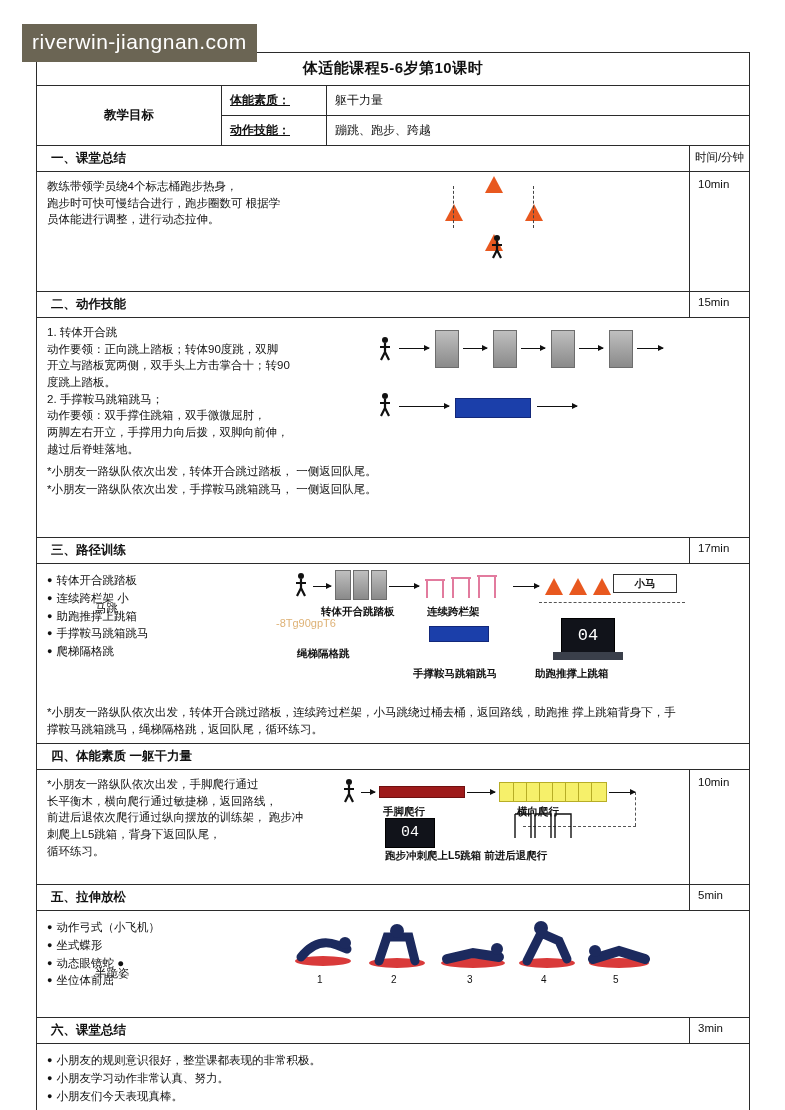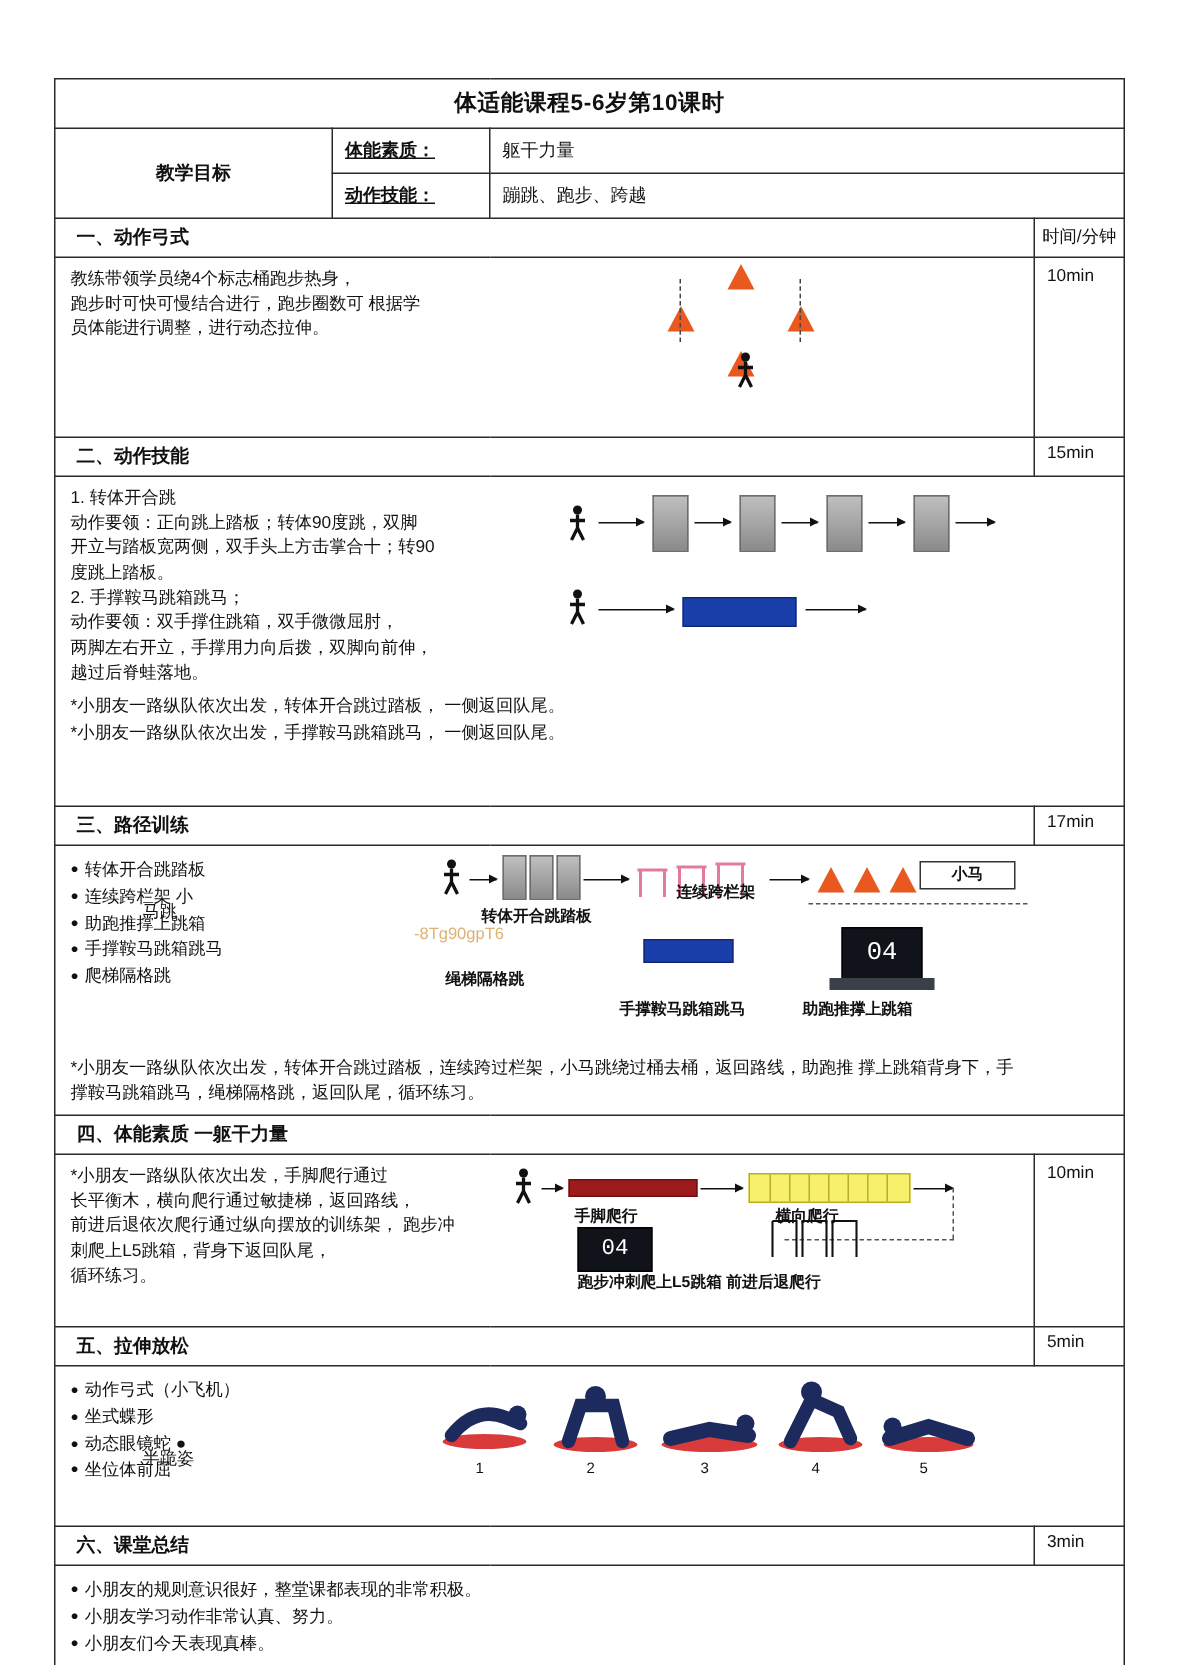"riverwin-jiangnan.com" div.watermark { html: none -> <div>riverwin-jiangnan.com</div> }
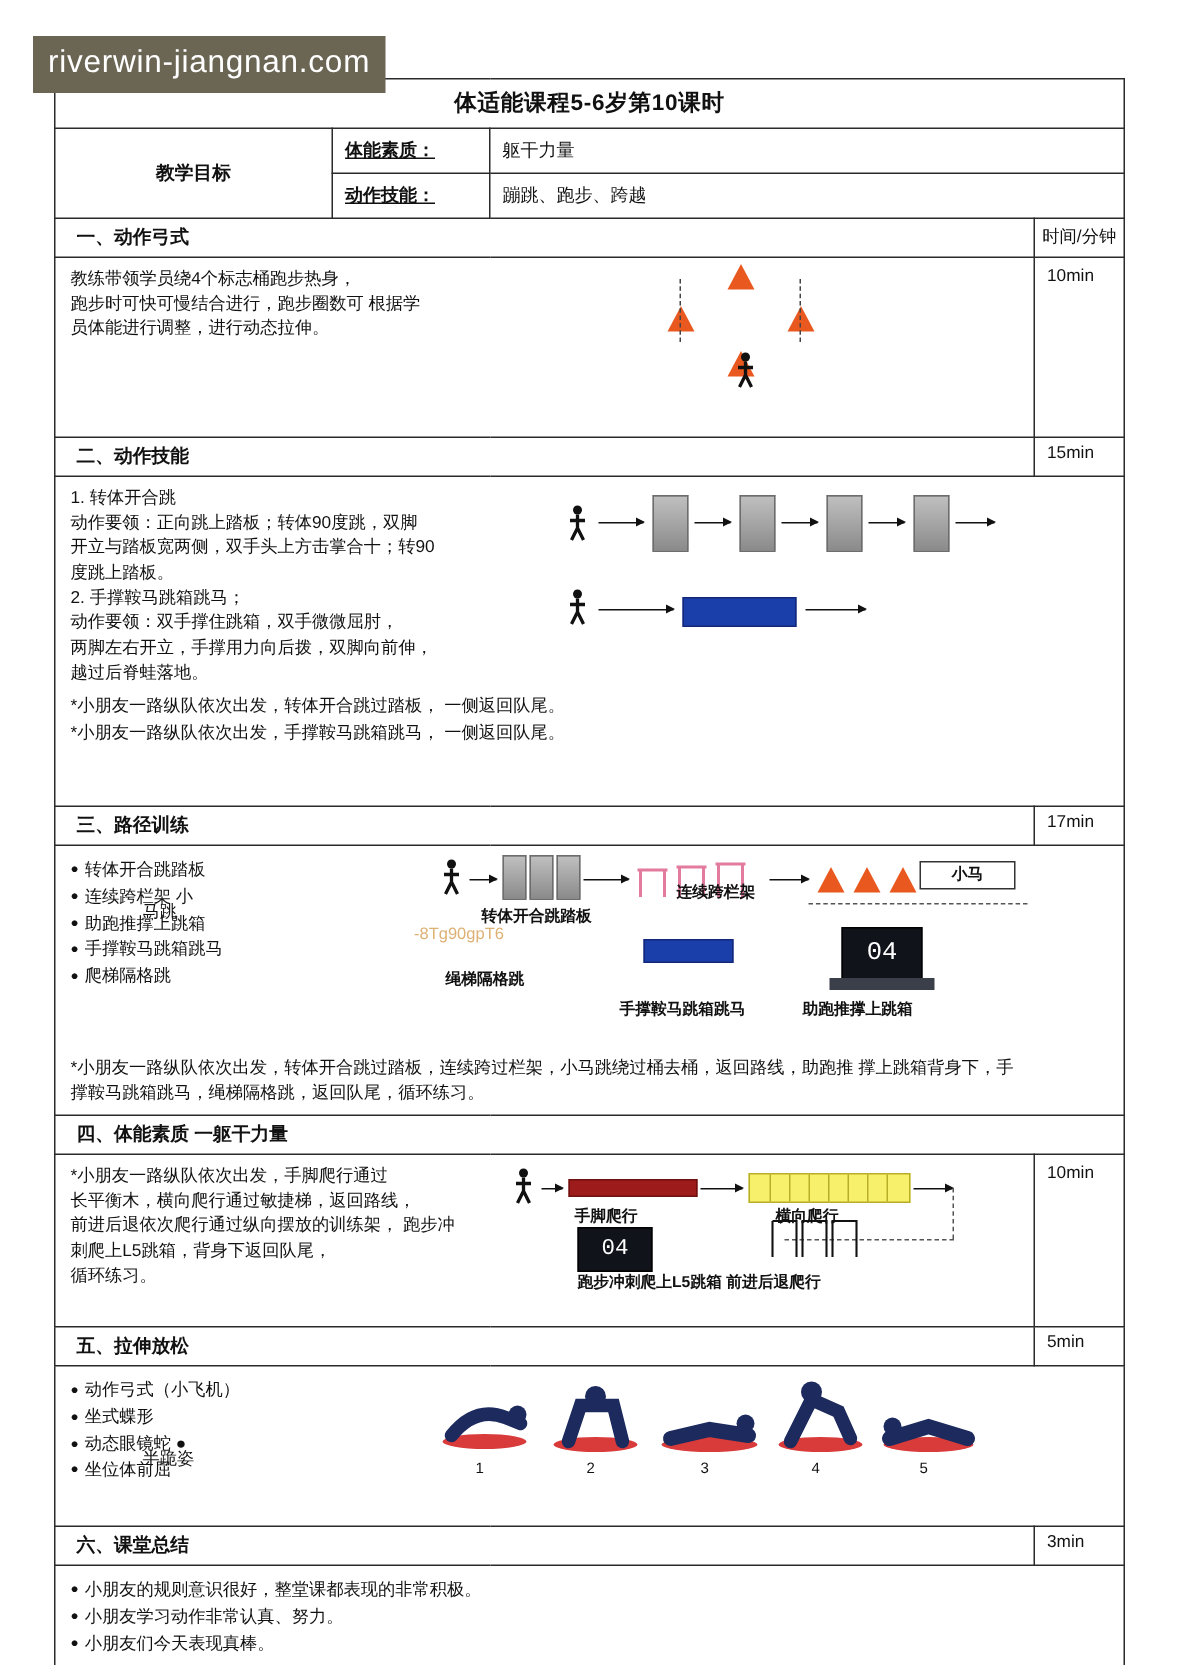"一、动作弓式" td.section-head { text: 动作弓式 -> 课堂总结 }
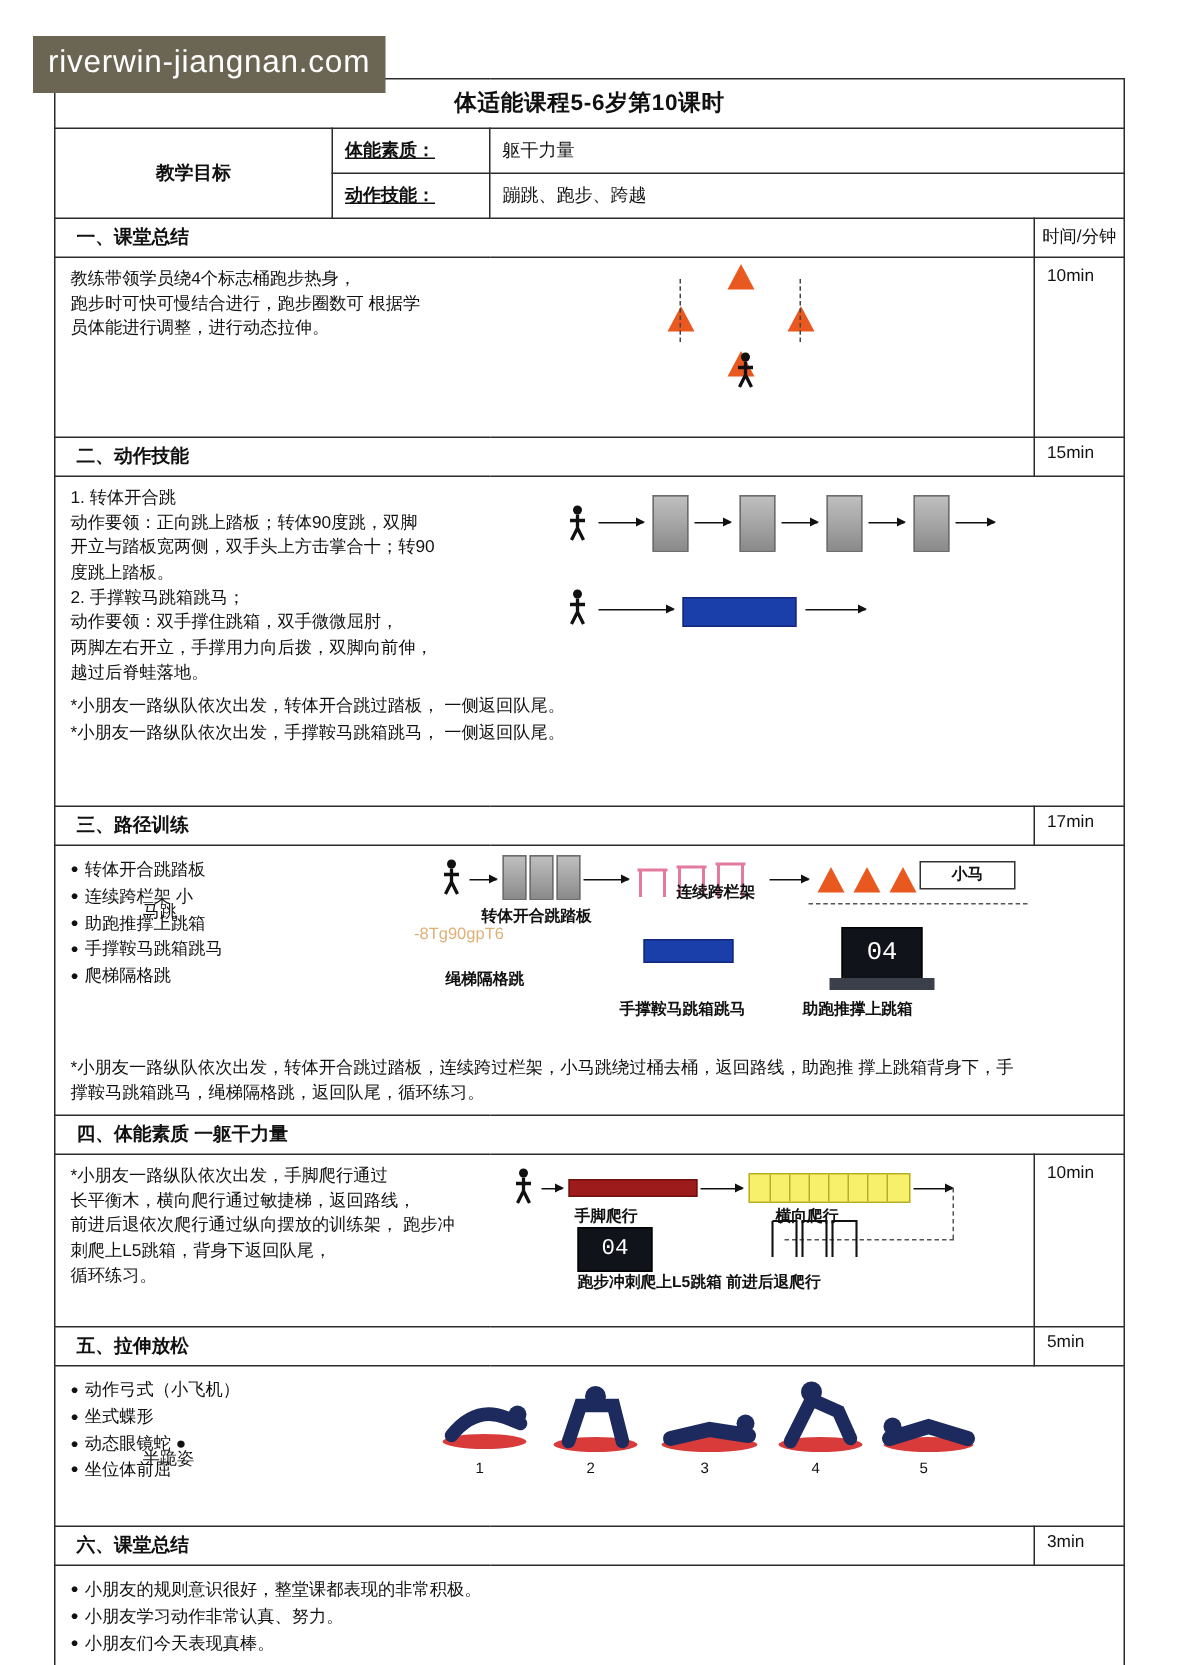"连续跨栏架" div.cap { margin-left: 24px -> none; top: 20px -> 36px }
